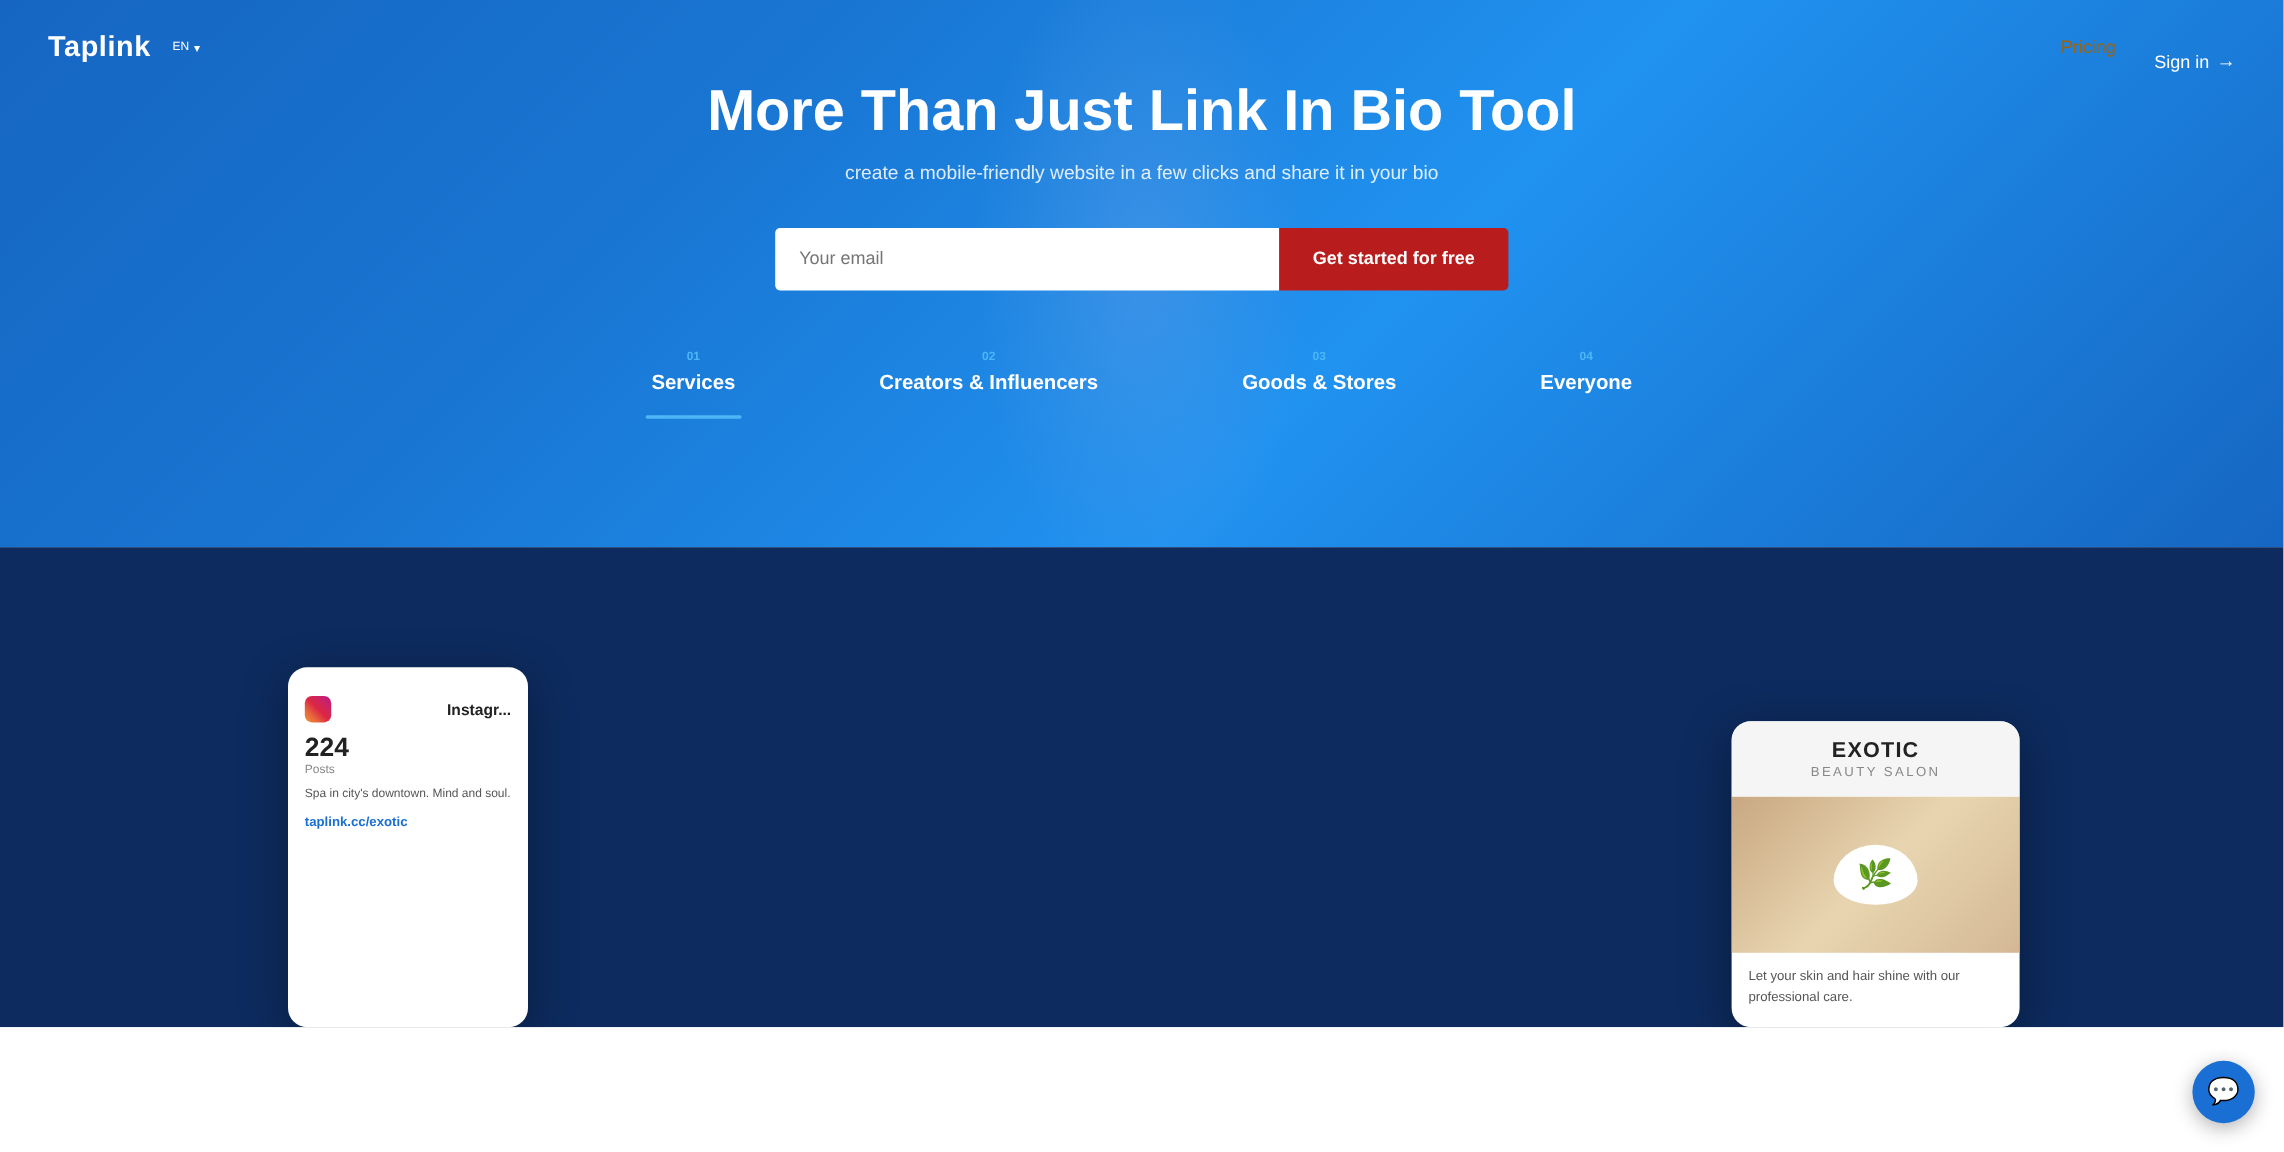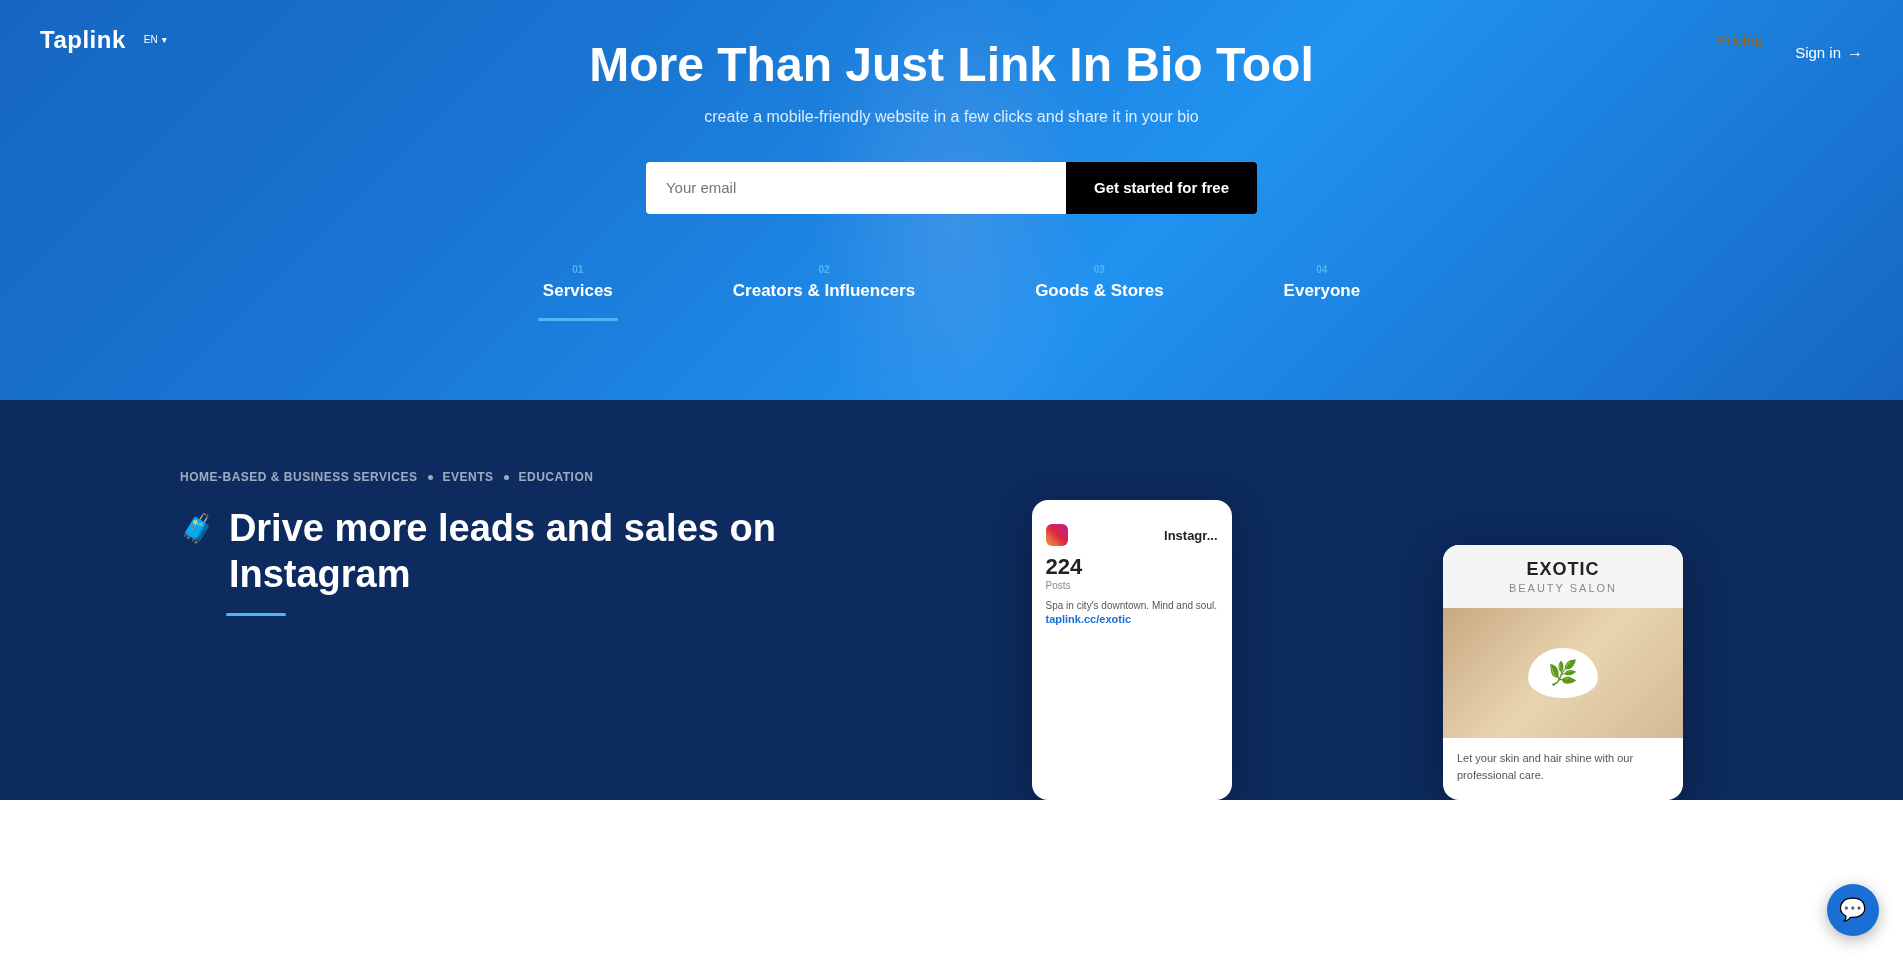"More Than Just Link In" .hero { height: 400px -> 456px }
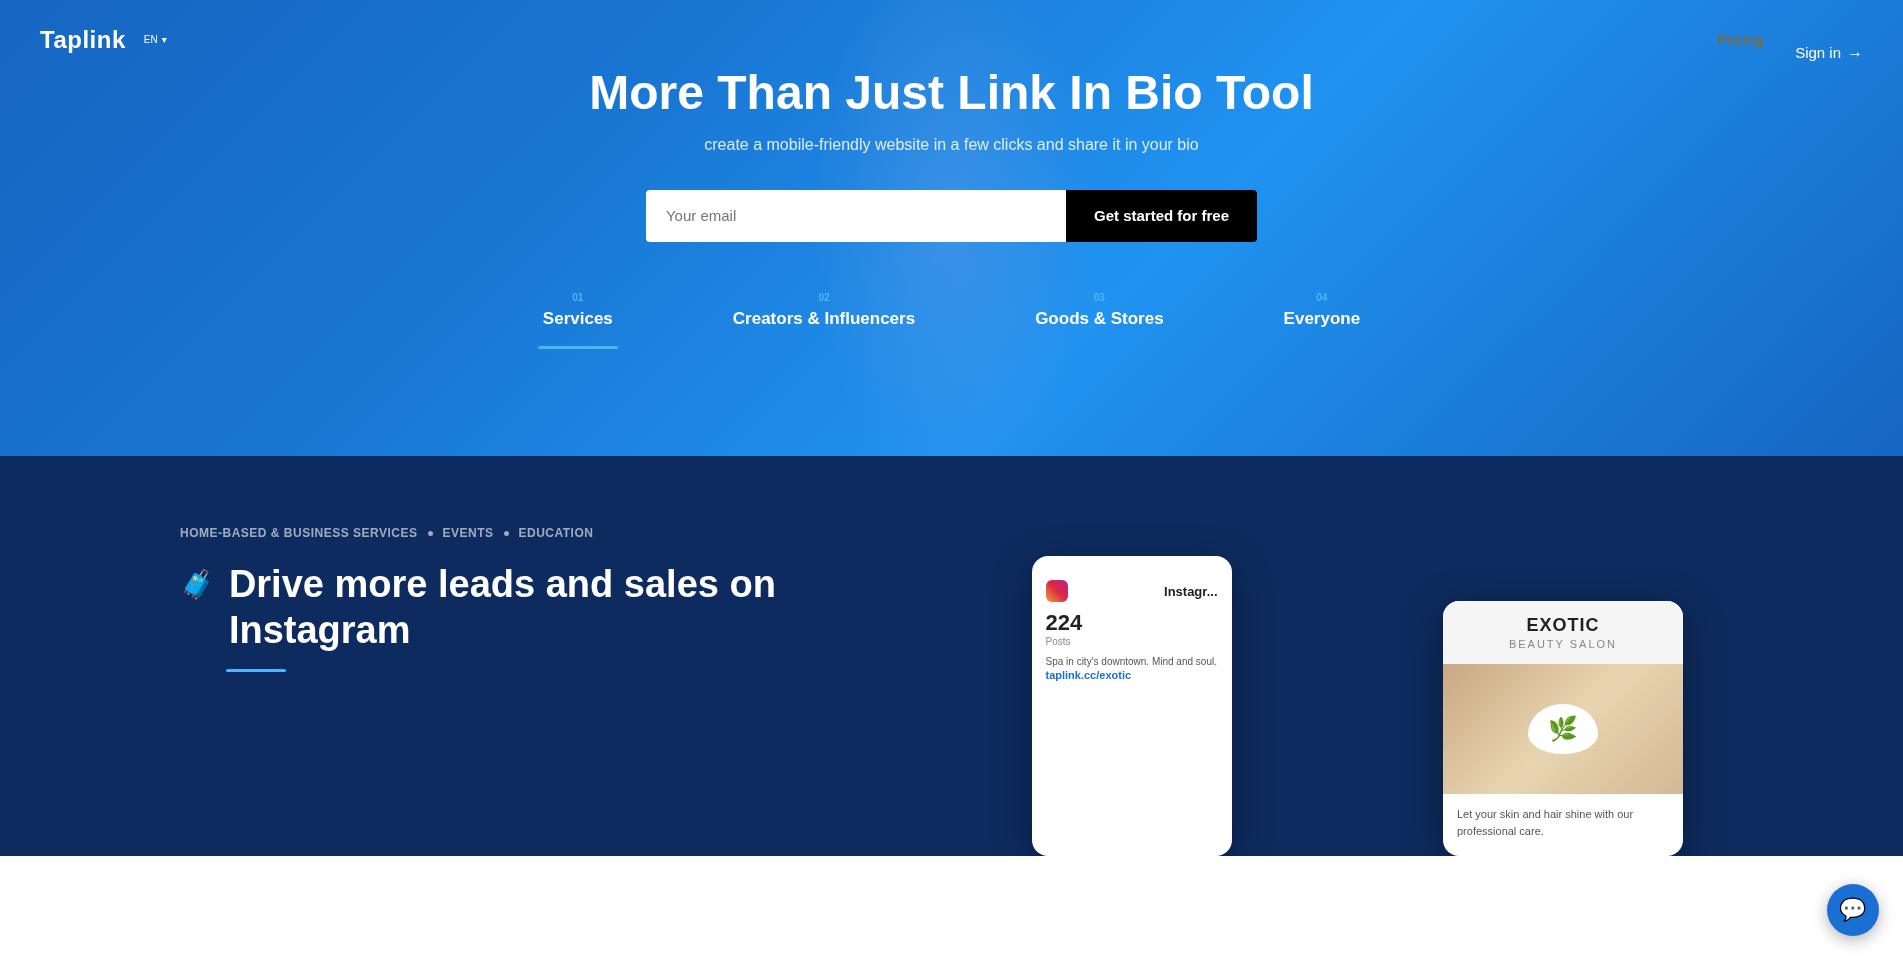"Get started for free" .hero-btn { background: #000000 -> #b91c1c }
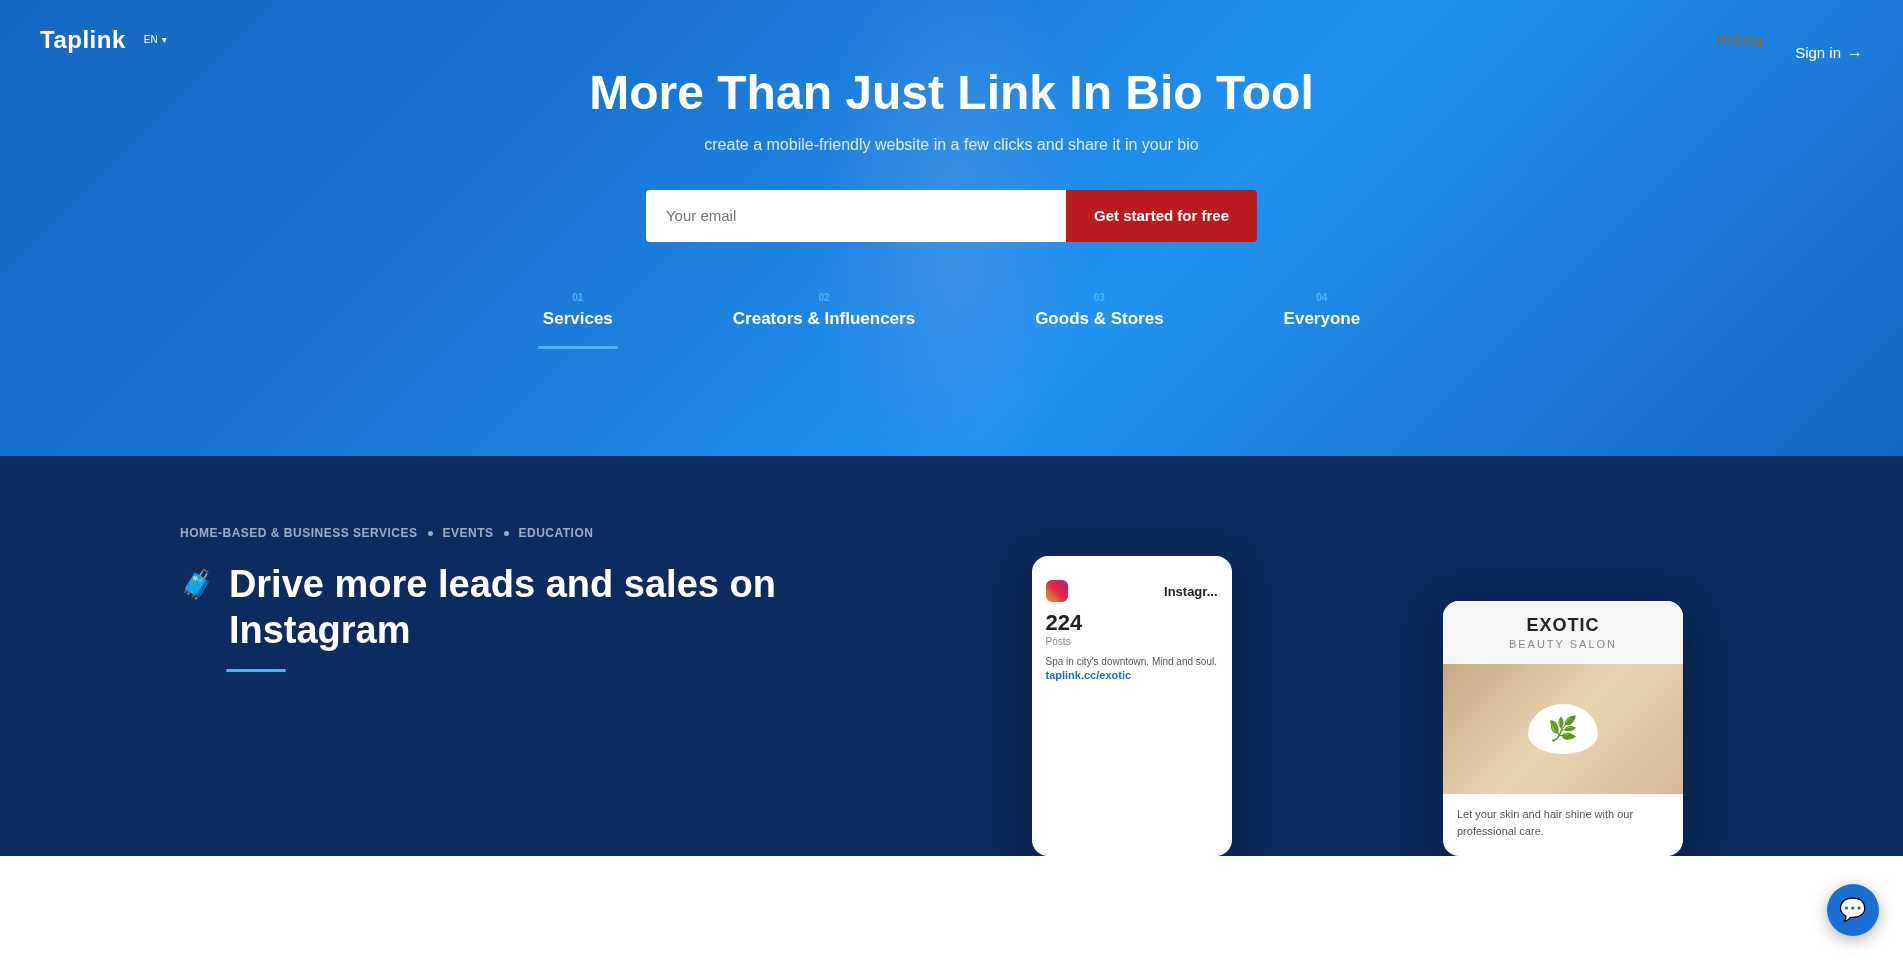"HOME-BASED & BUSINESS SERVICES" div.lower-text { html: <div> <div> <span>HOME-BASED &amp; BUSINESS SERVICES</span> <span></span> <span>EVENTS</span> <span></span> <span>EDUCATION</span> </div> <div> <span>🧳</span> <div> <div>Drive more leads and sales on</div> <div>Instagram</div> </div> </div> <div></div> </div> -> none }
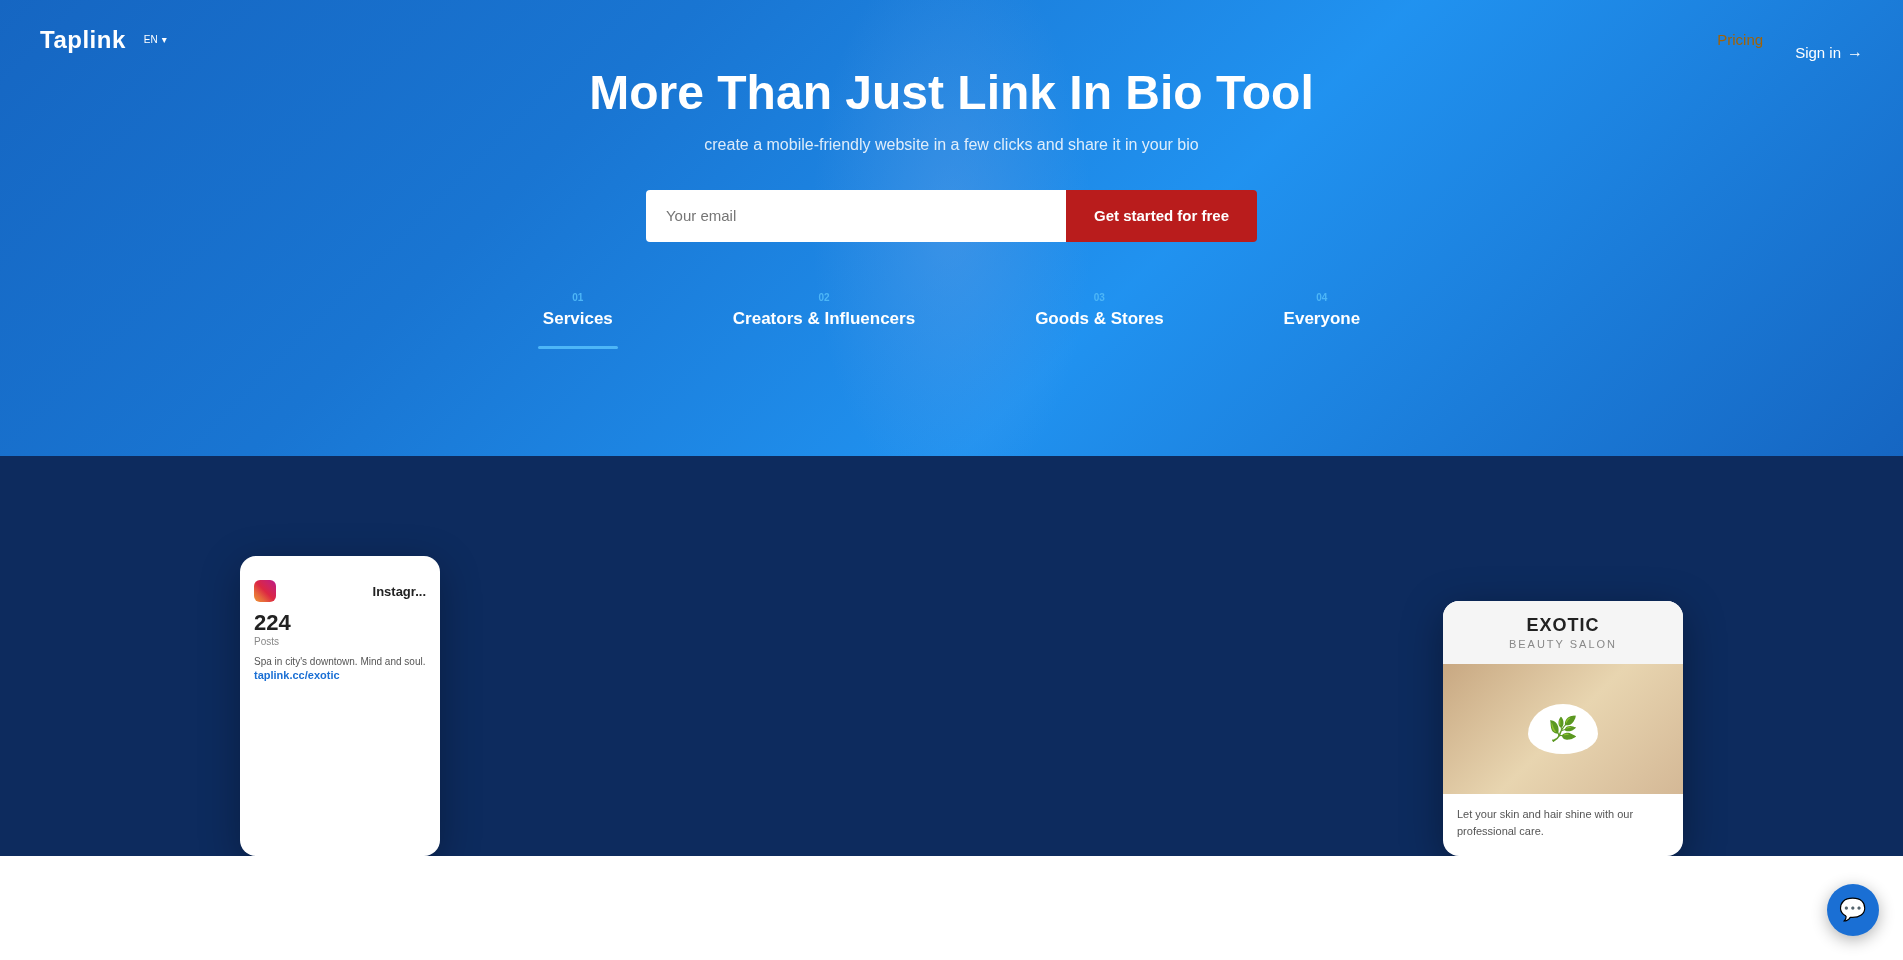"Spa in city's downtown. Mind" .insta-bio { margin-bottom: none -> 10px }
